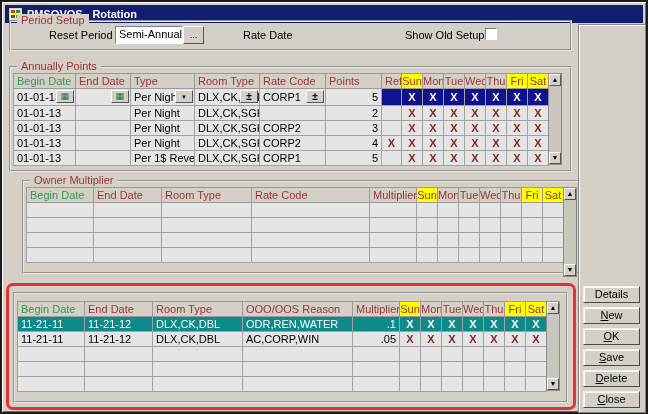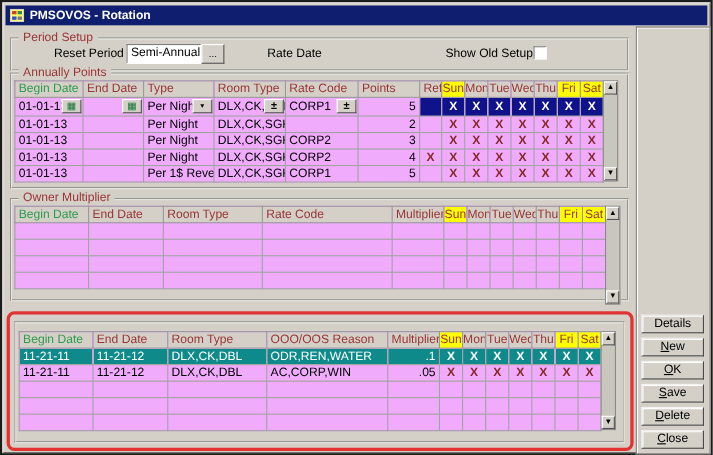"Period Setup" div.grp { top: 32px -> 18px }
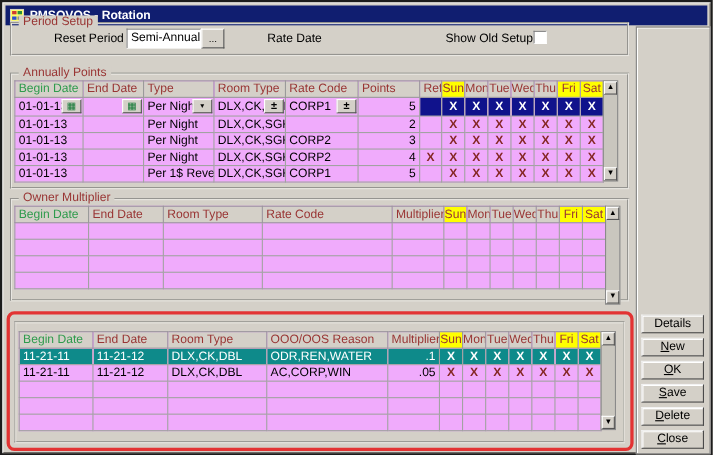"Begin Date" .grid { background: #f0abfc -> #e5e5e5 }
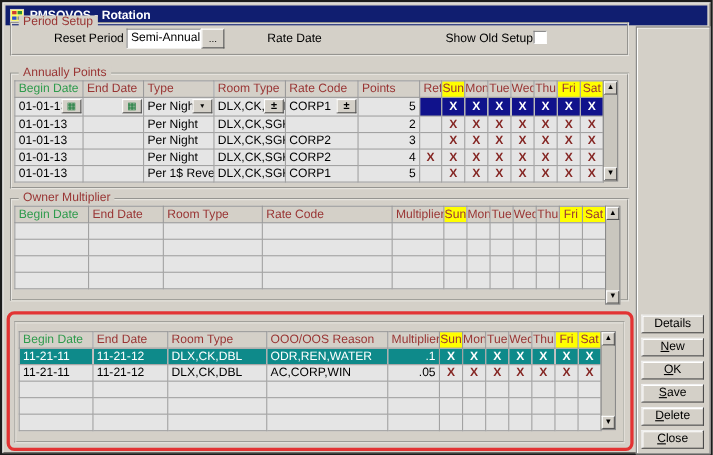"Owner Multiplier" div.grp { left: 7px -> 20px }
